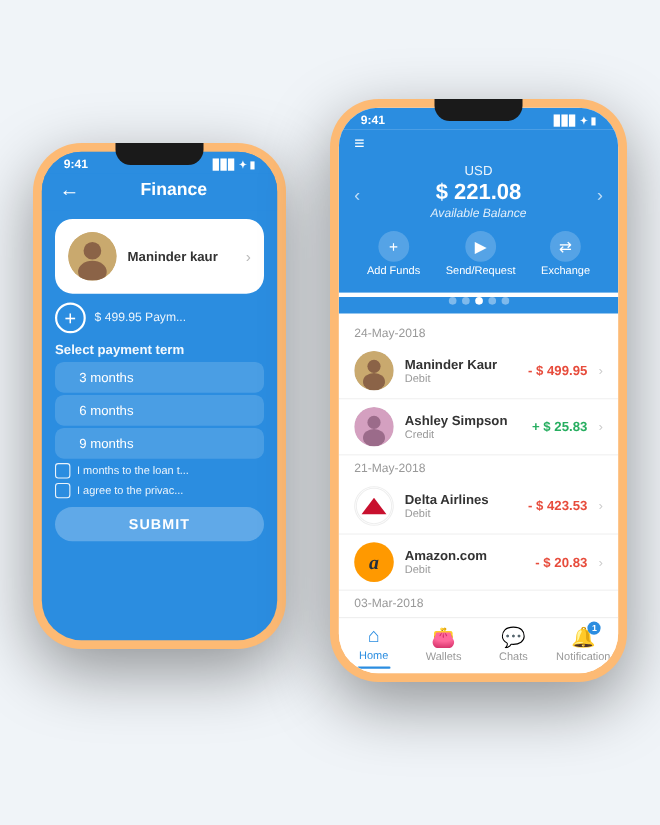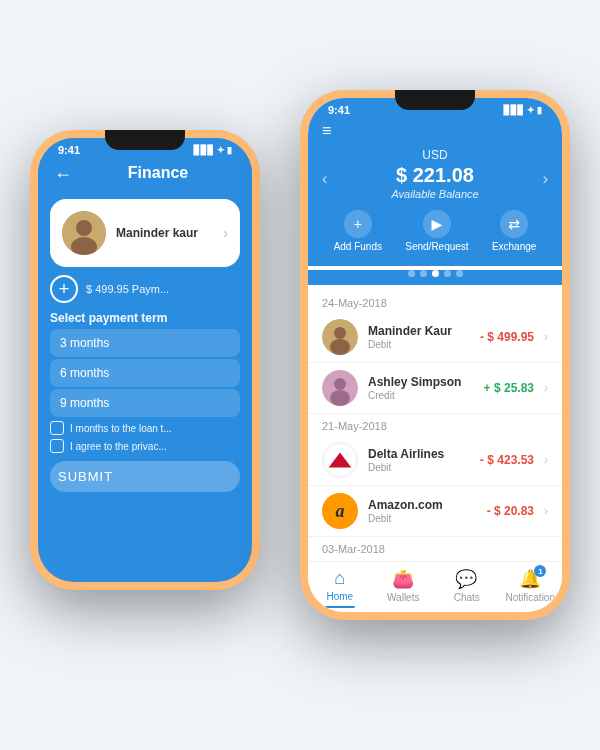"3 months" .term-option { padding: 7px 10px -> 7px 22px }
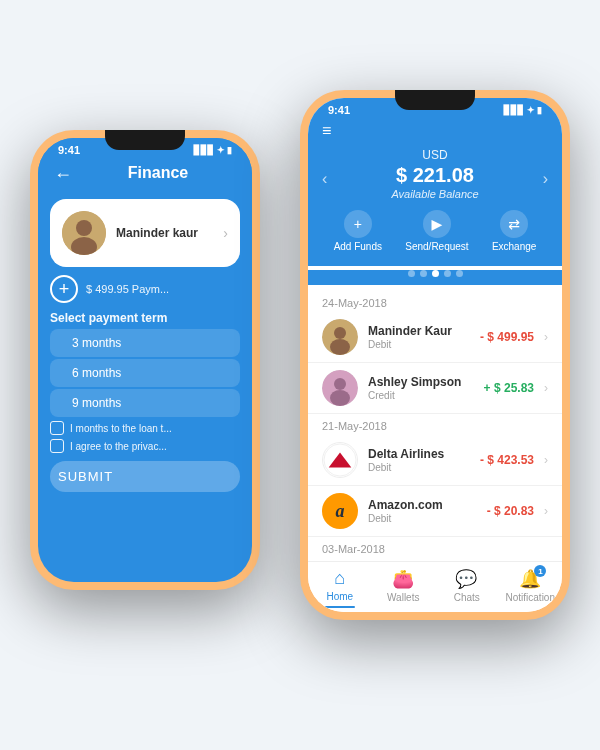"SUBMIT" .submit-btn { font-weight: 400 -> 700; text-align: none -> center }
